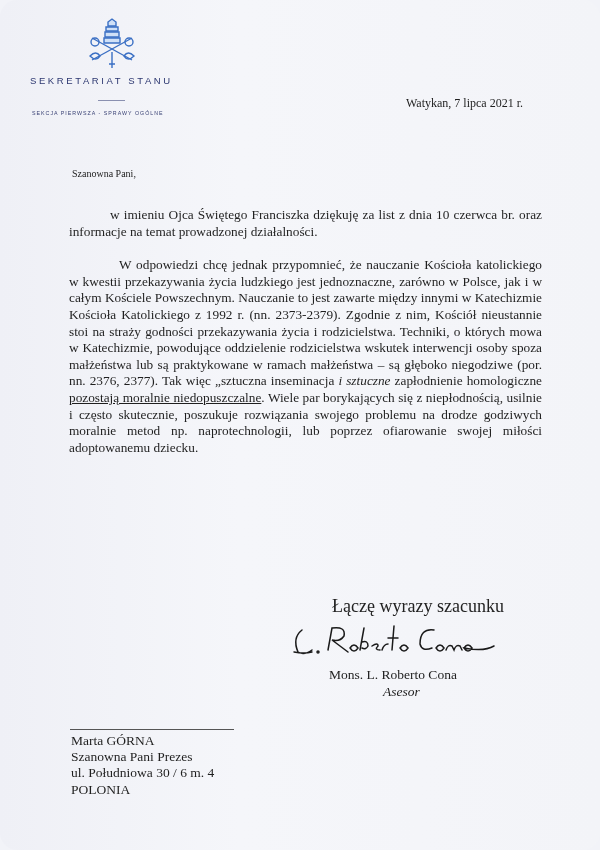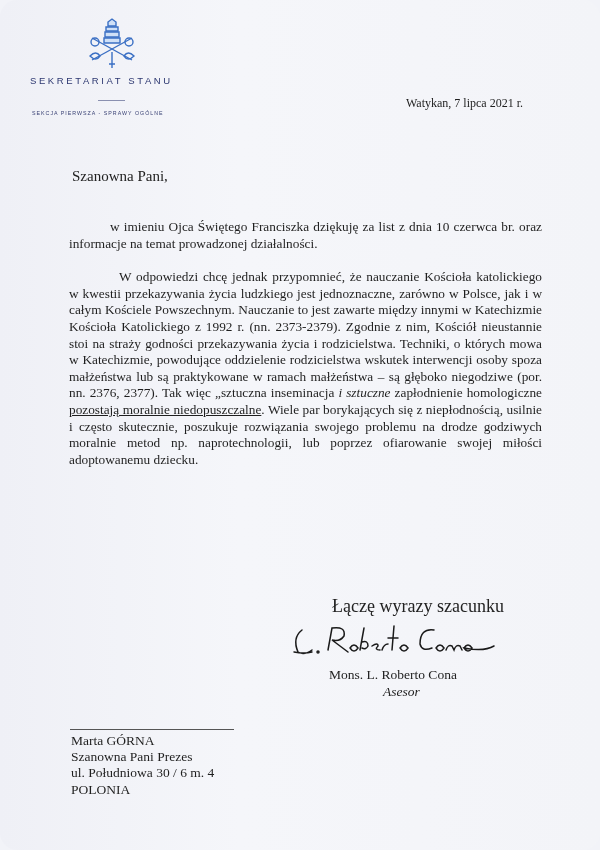"Szanowna Pani," .salutation { font-size: 15px -> 10px }
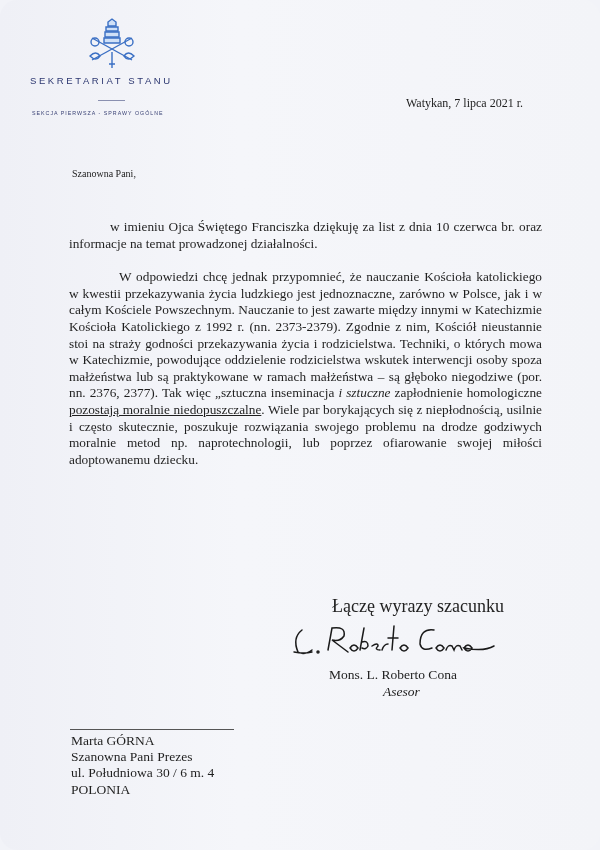"w imieniu Ojca Świętego Franciszka" .body-text p { margin: 12px 0 17px 0 -> 0 0 17px 0 }
